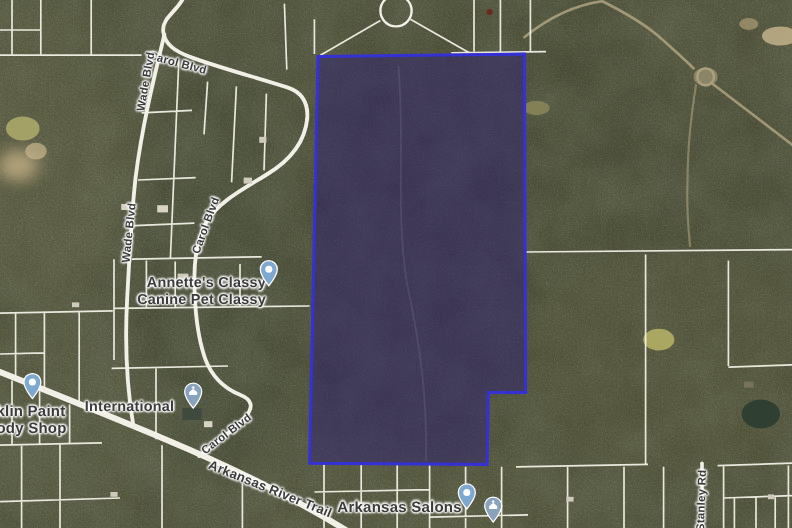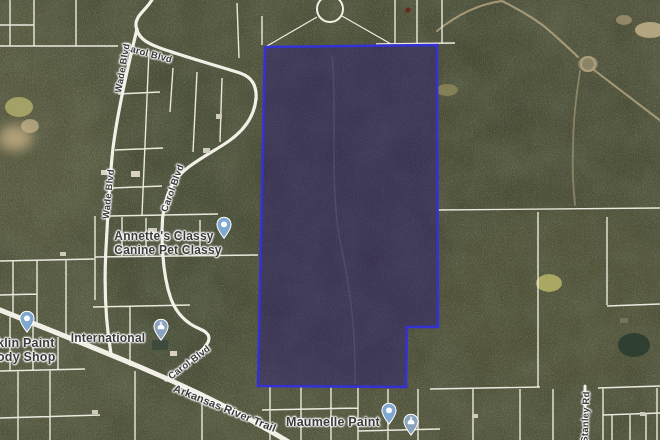"Annette's Classy" .poi { text-align: left -> right }
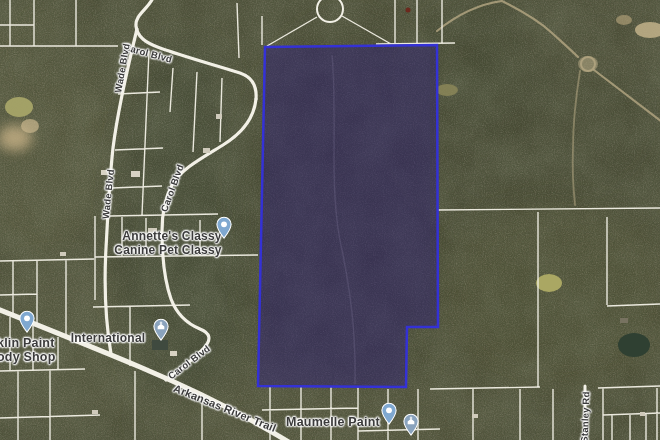"Maumelle Paint" div.lbl { text: Maumelle Paint -> Arkansas Salons }
